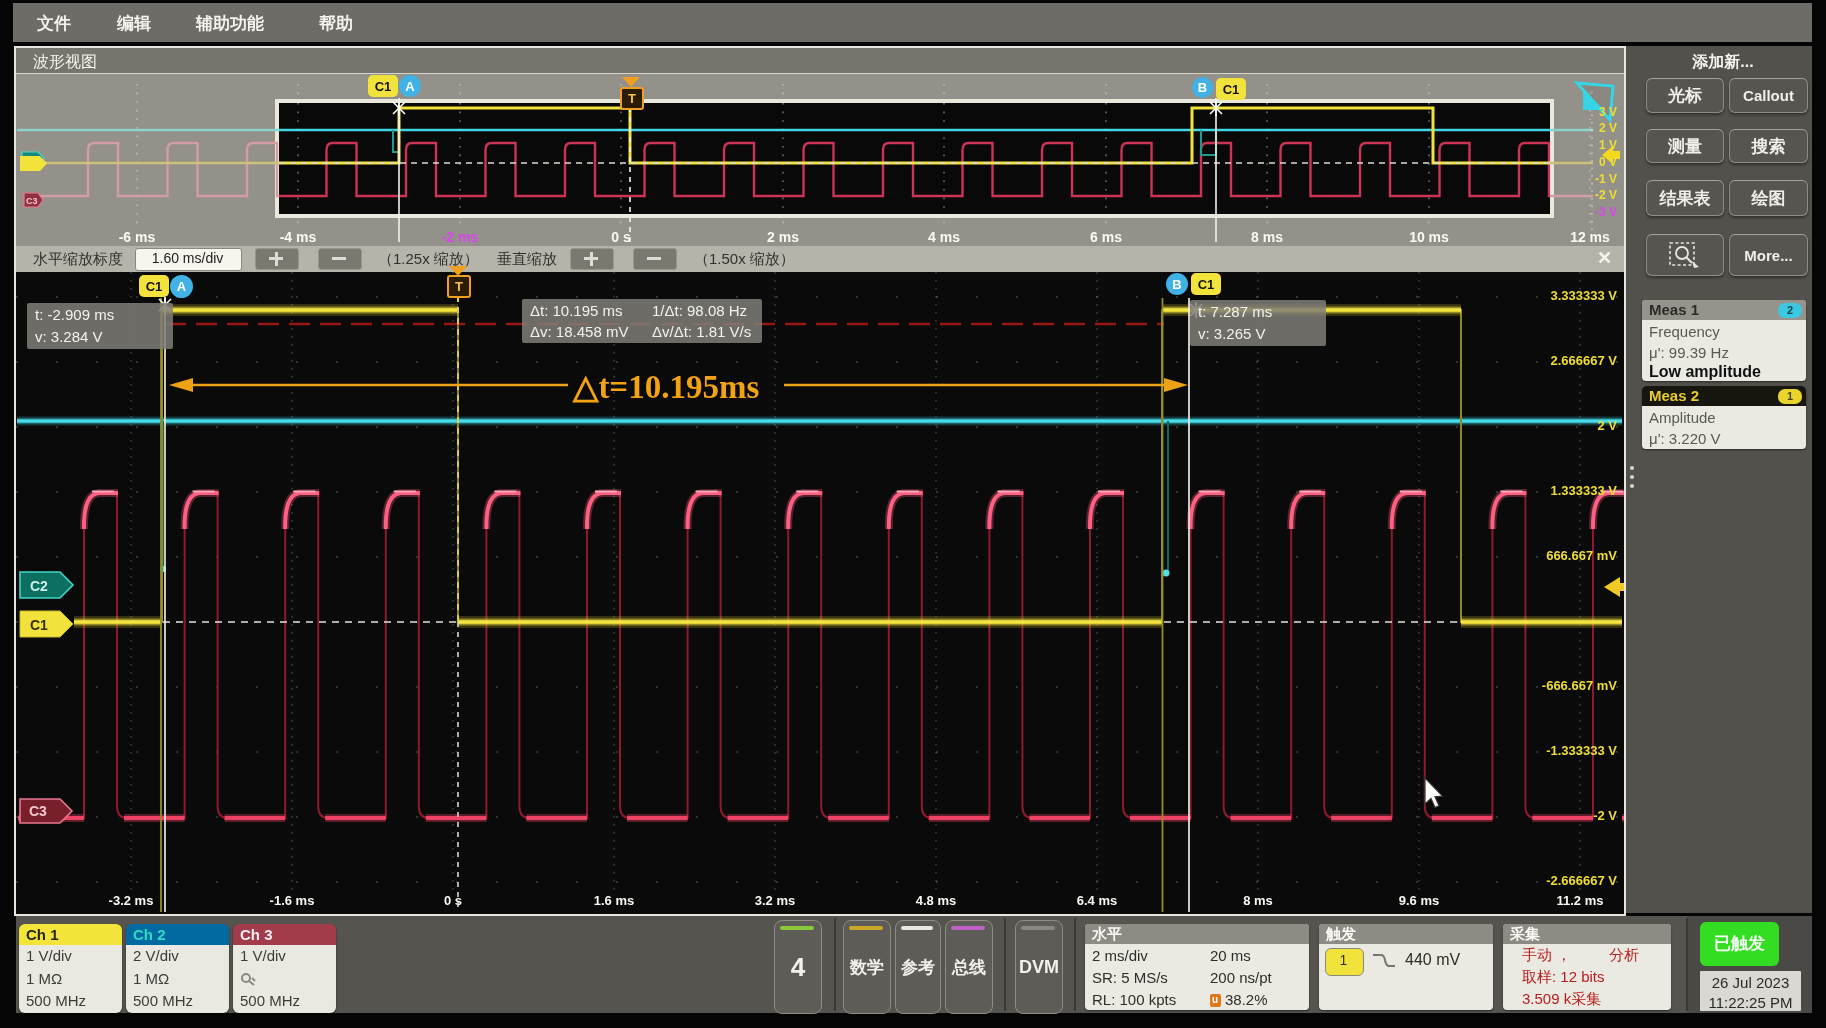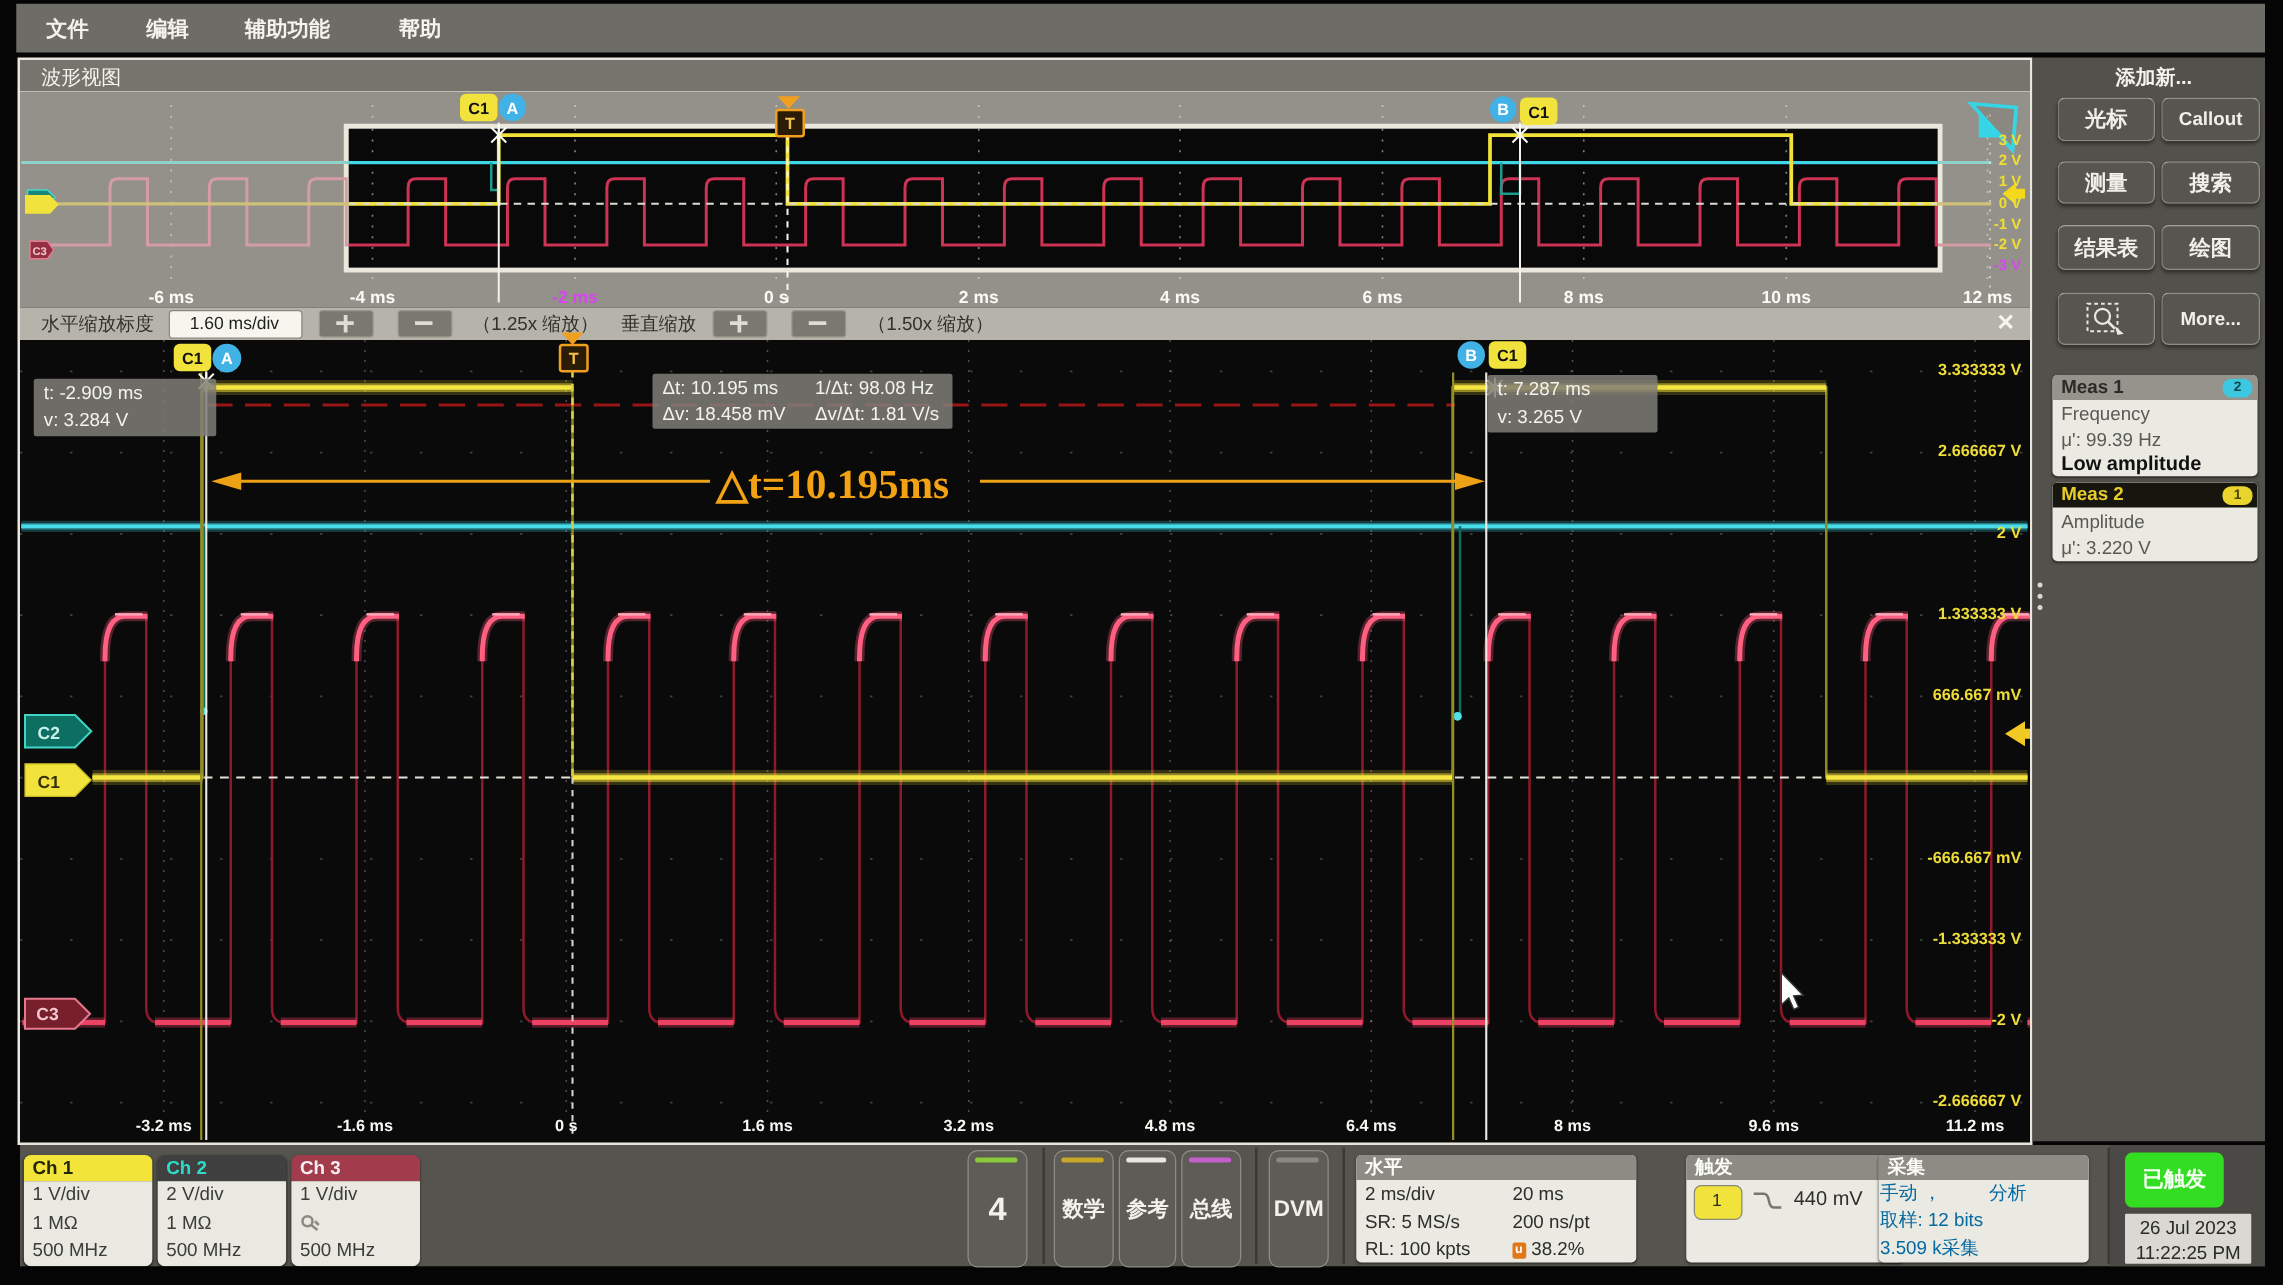"Ch 2" div.hd { background: #404040 -> #0369a1 }
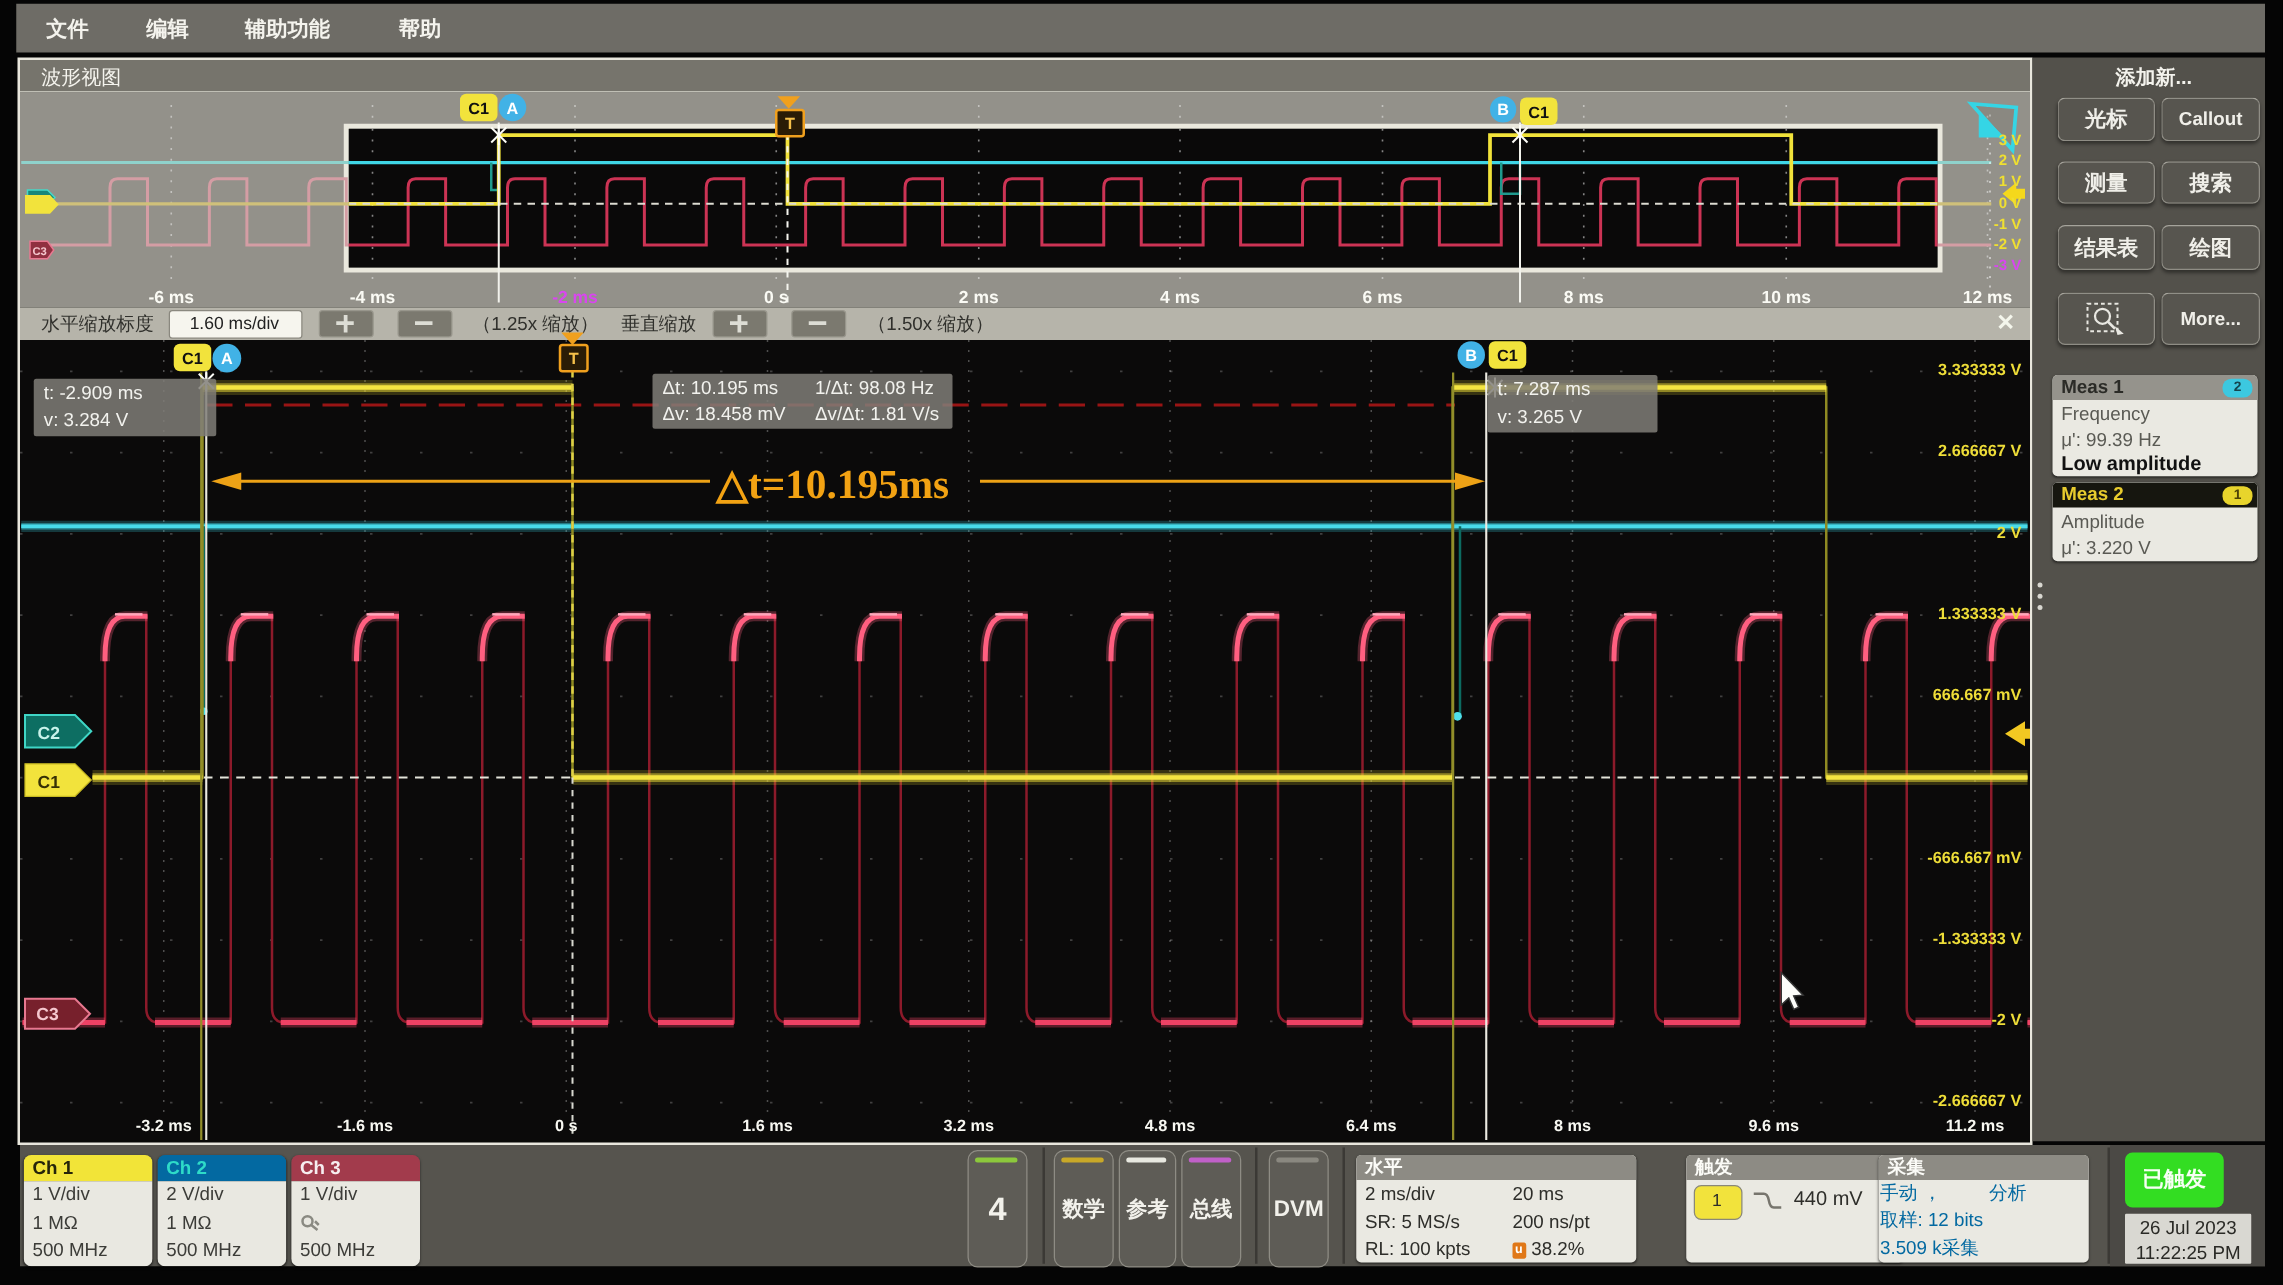"触发" div.panel { margin-left: 30px -> none }
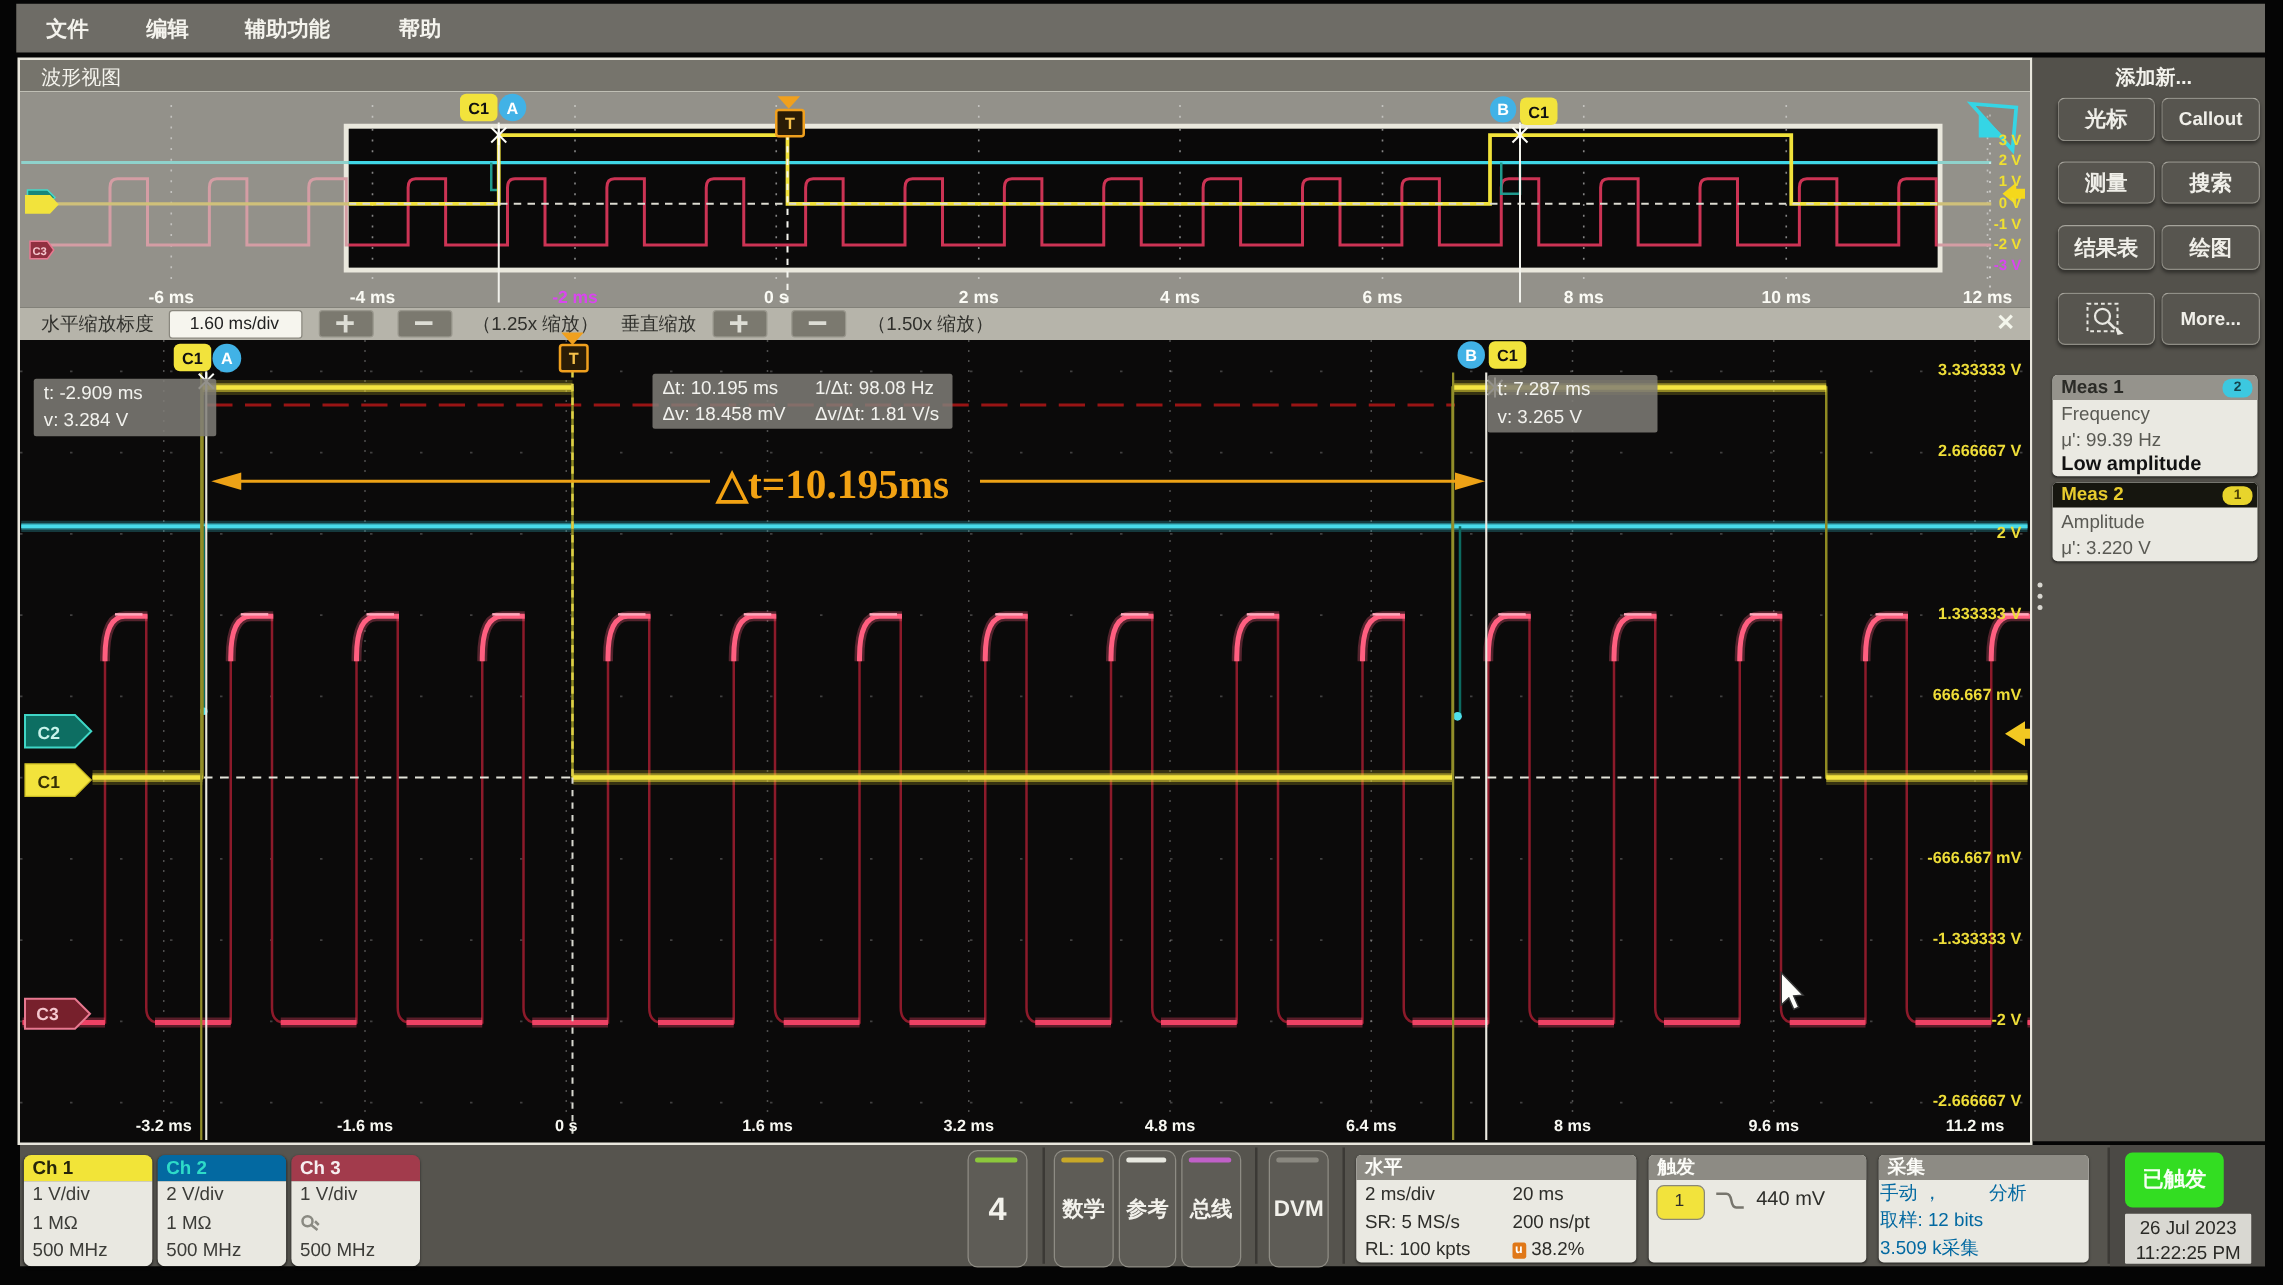"手动 ， 分析" div { color: #0369a1 -> #b91c1c; padding-left: 1px -> 19px }
